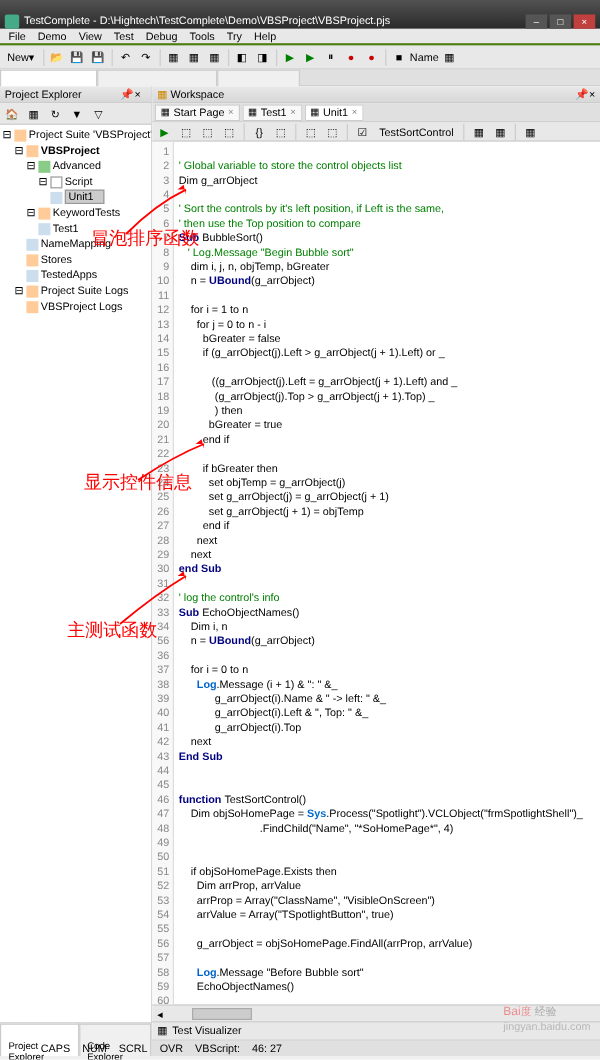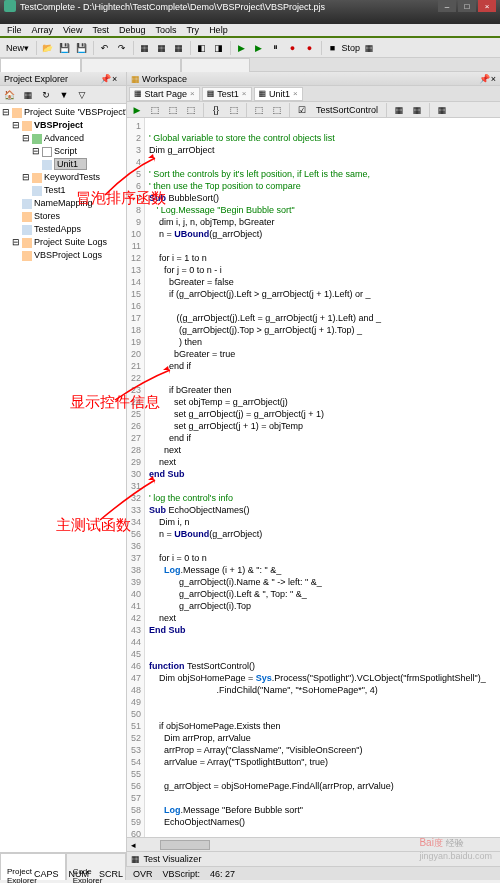"TestComplete -" .titlebar { align-items: flex-end -> flex-start }
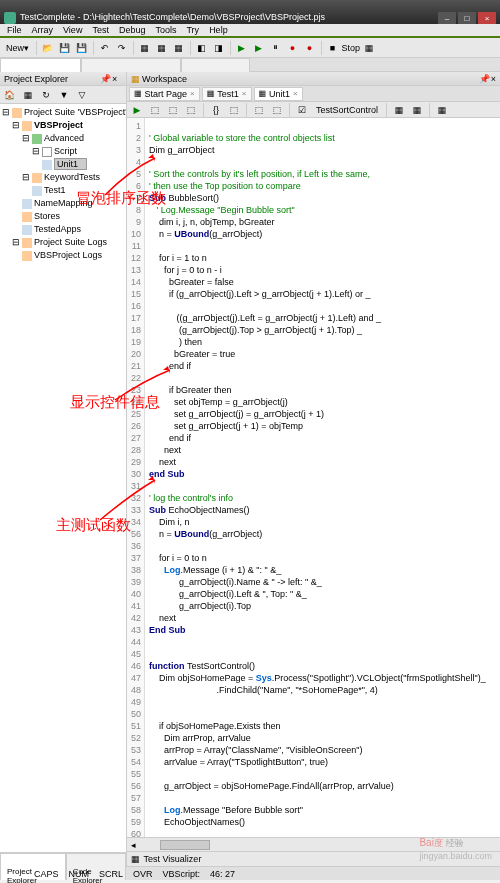"Array" span { text: Array -> Demo }
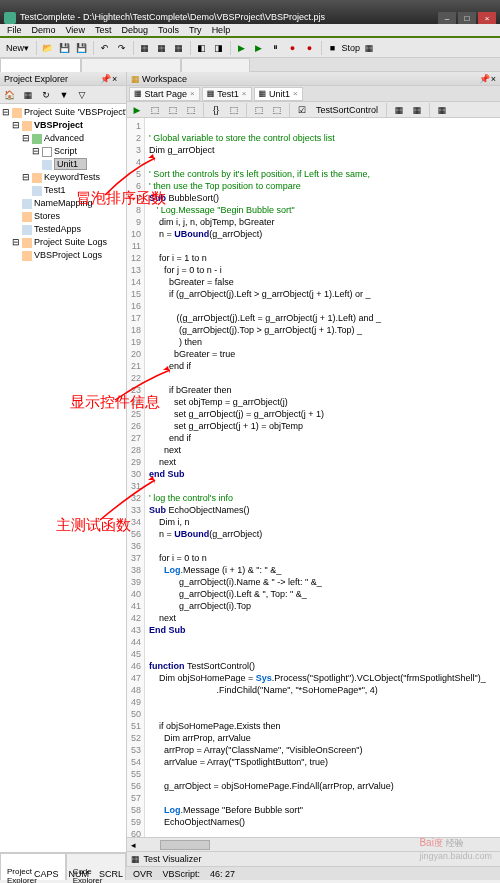"Stop" span { text: Stop -> Name }
